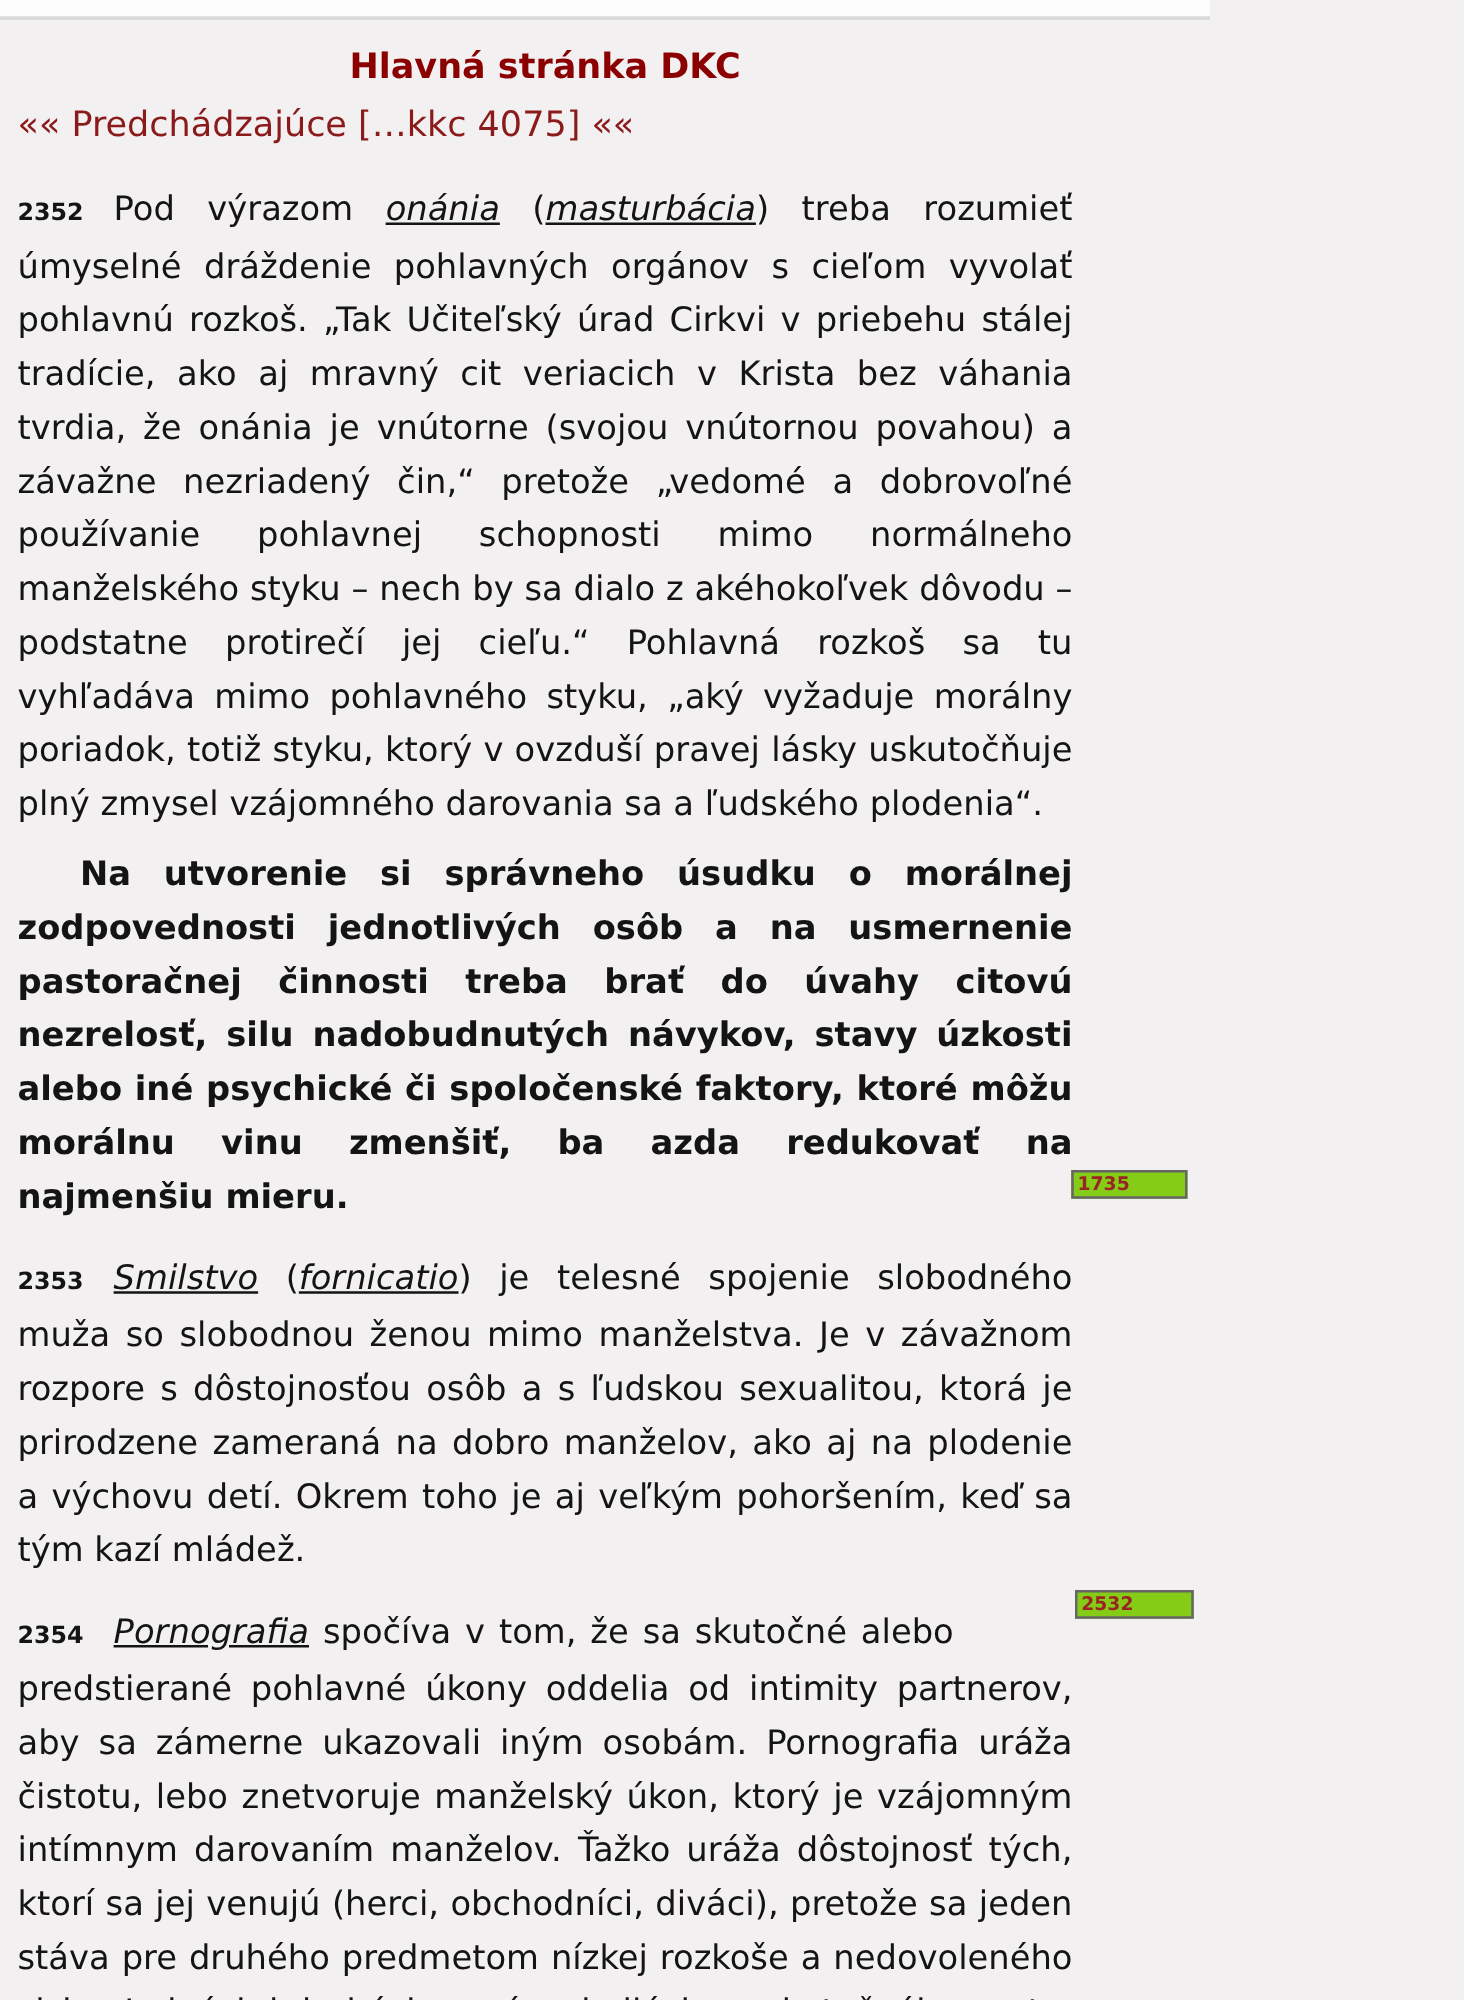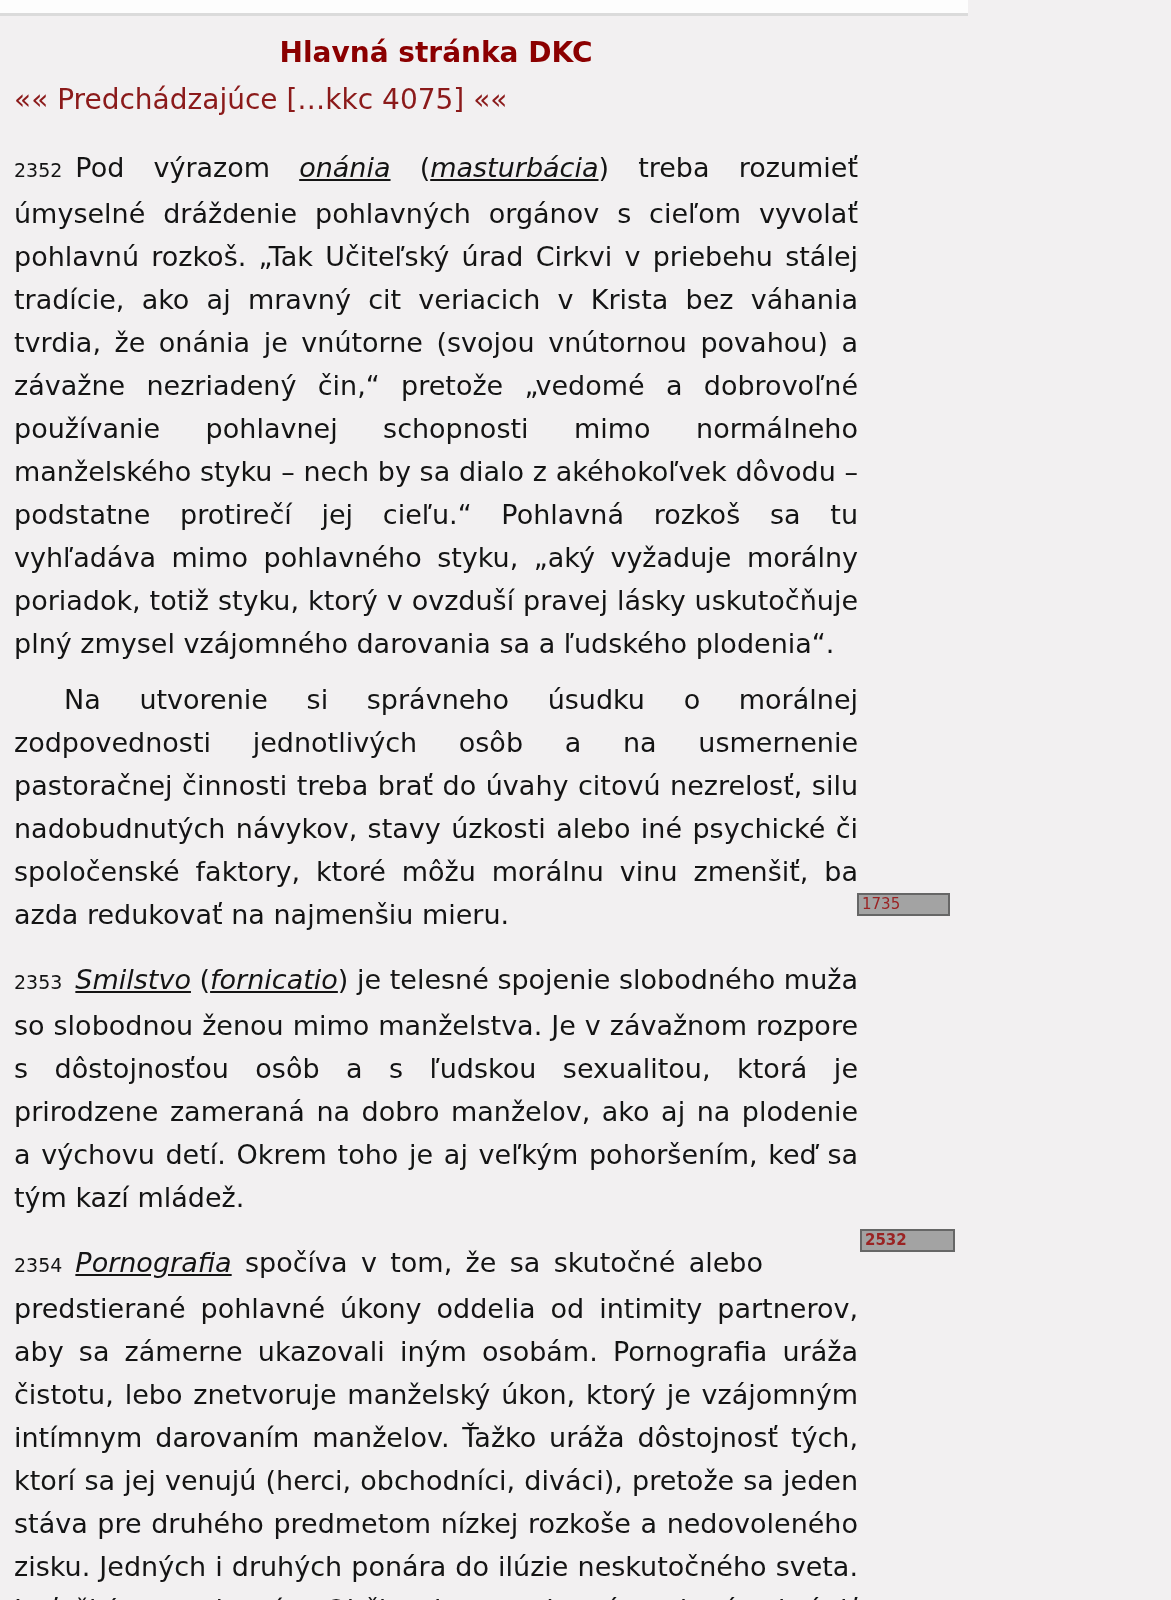"2352" .pnum { font-weight: normal -> bold; margin-right: 13px -> 24px }
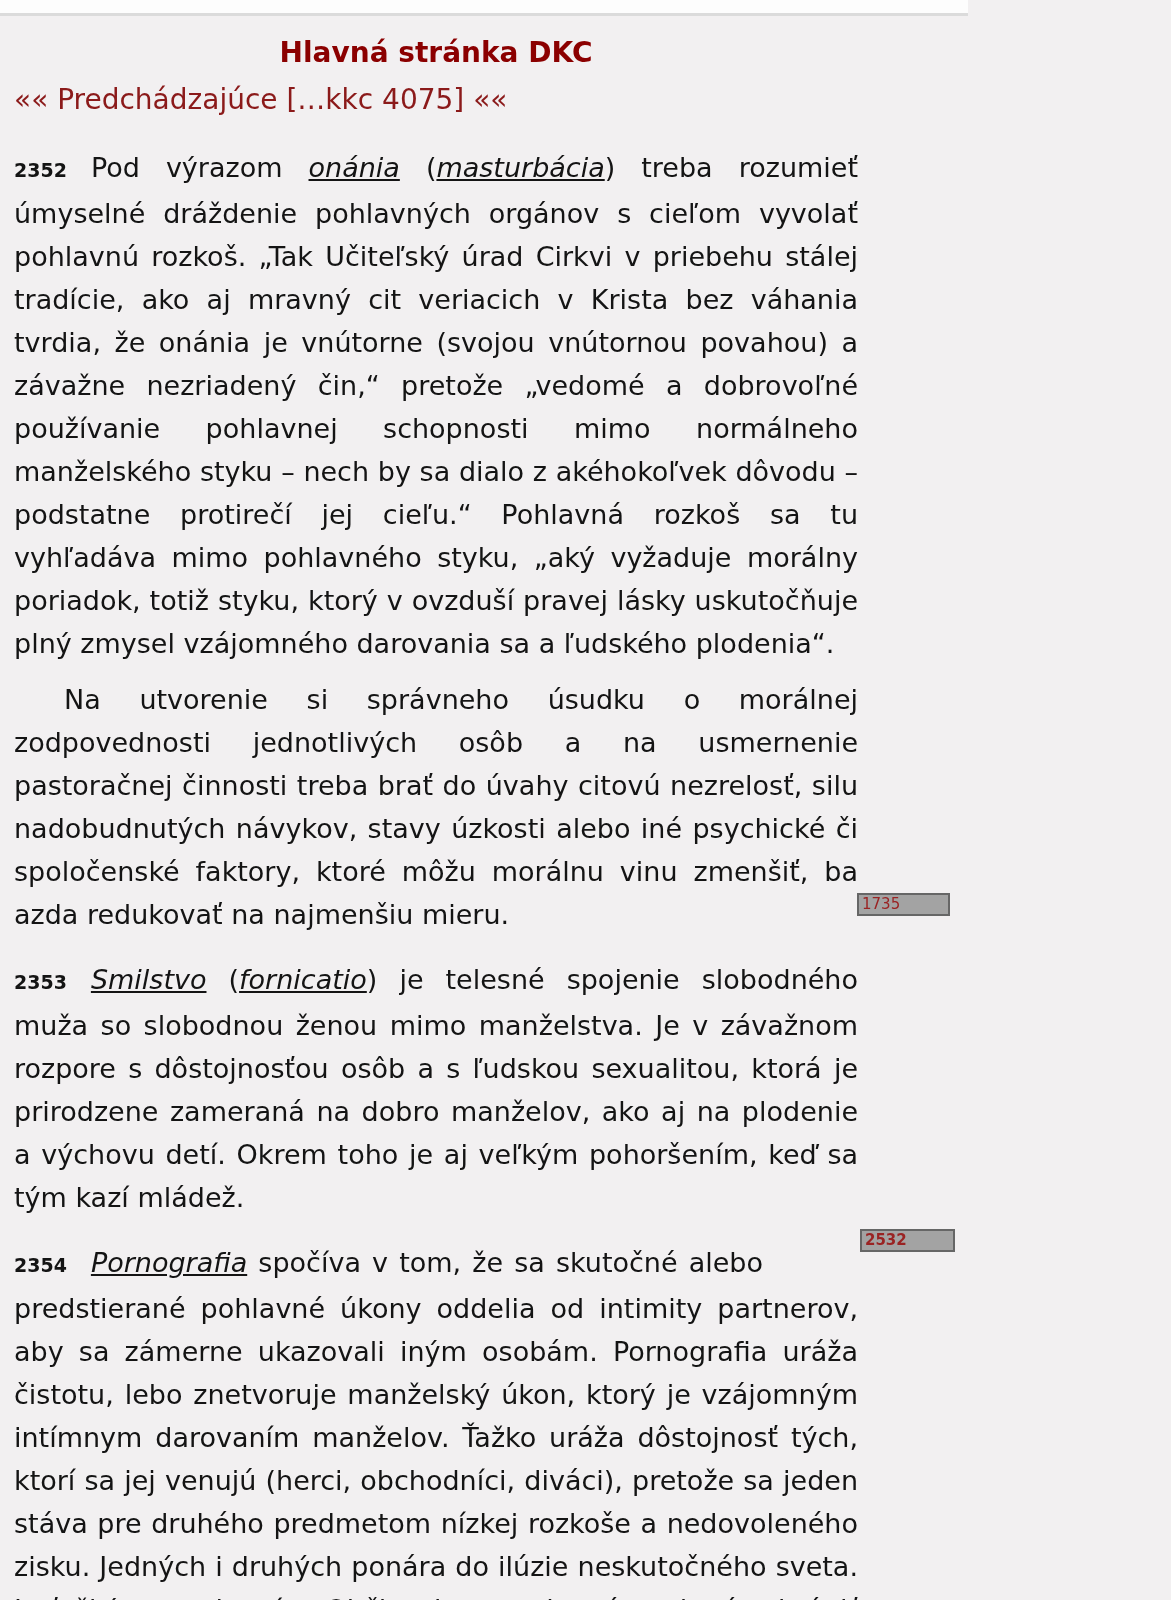"Na utvorenie si správneho úsudku" .para.cont { font-weight: none -> bold }
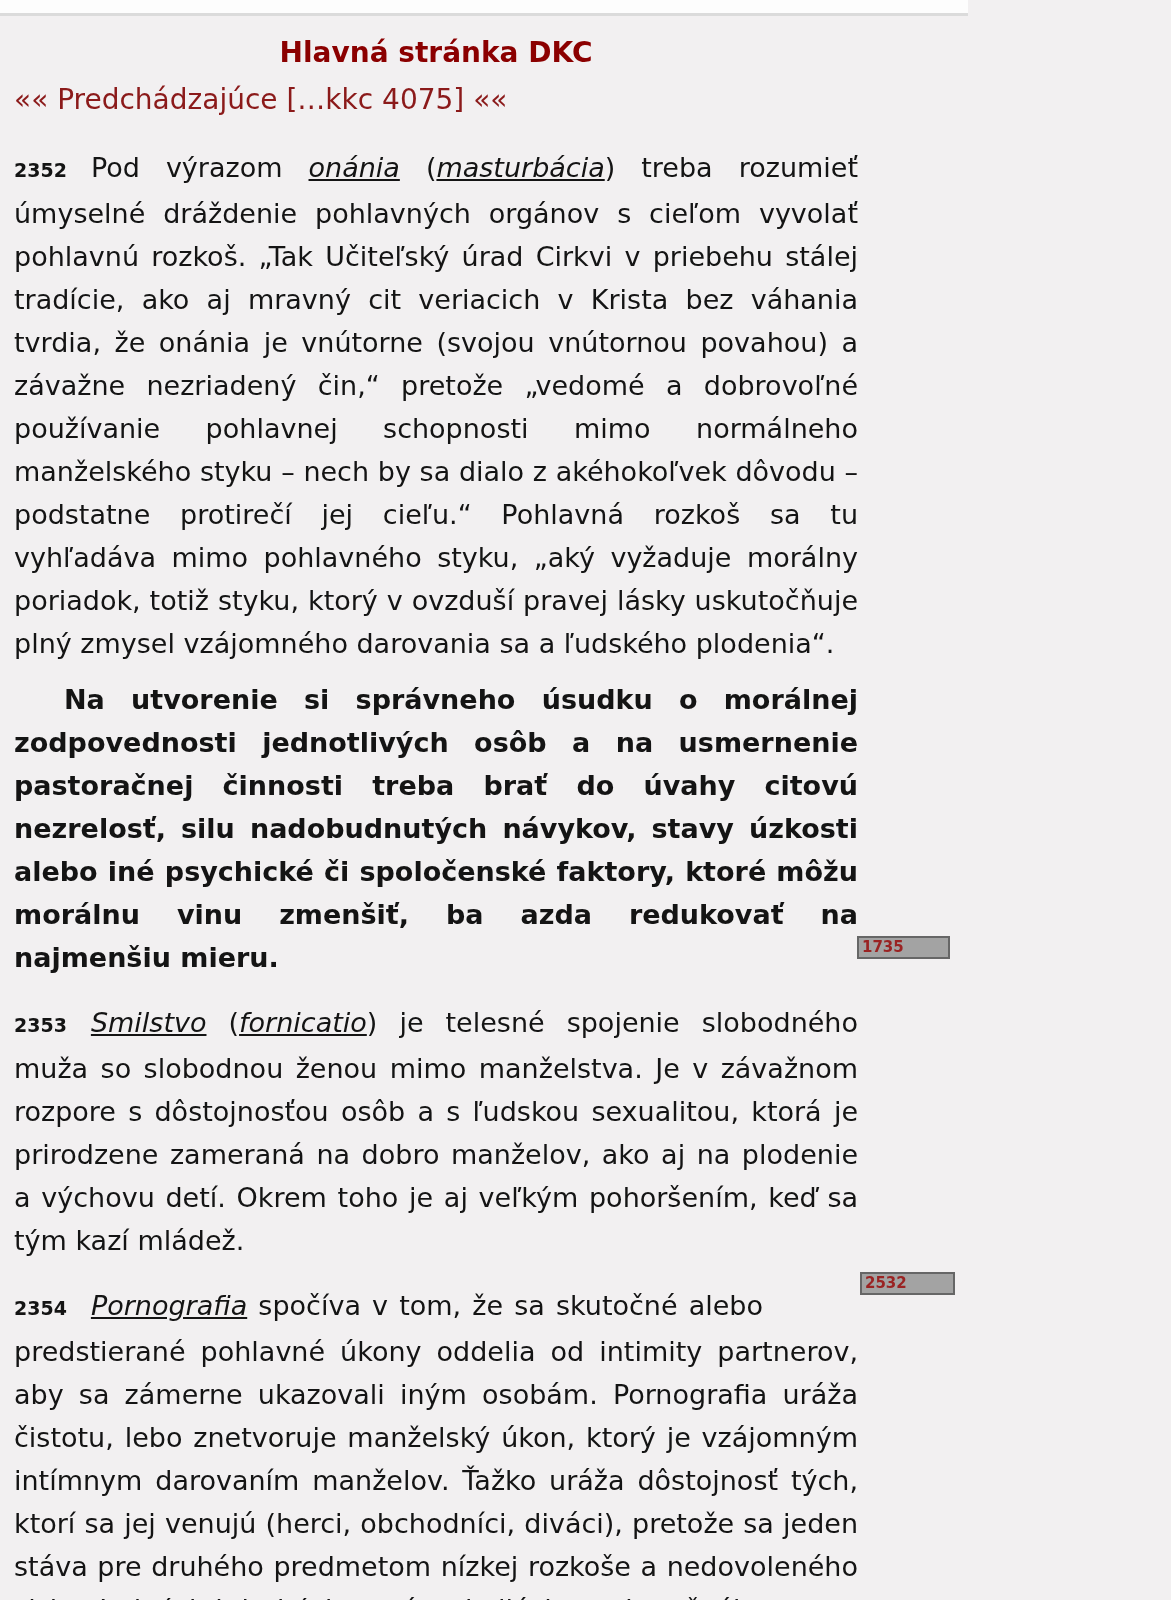"1735" .ref-box { background: #a3a3a3 -> #84cc16 }
